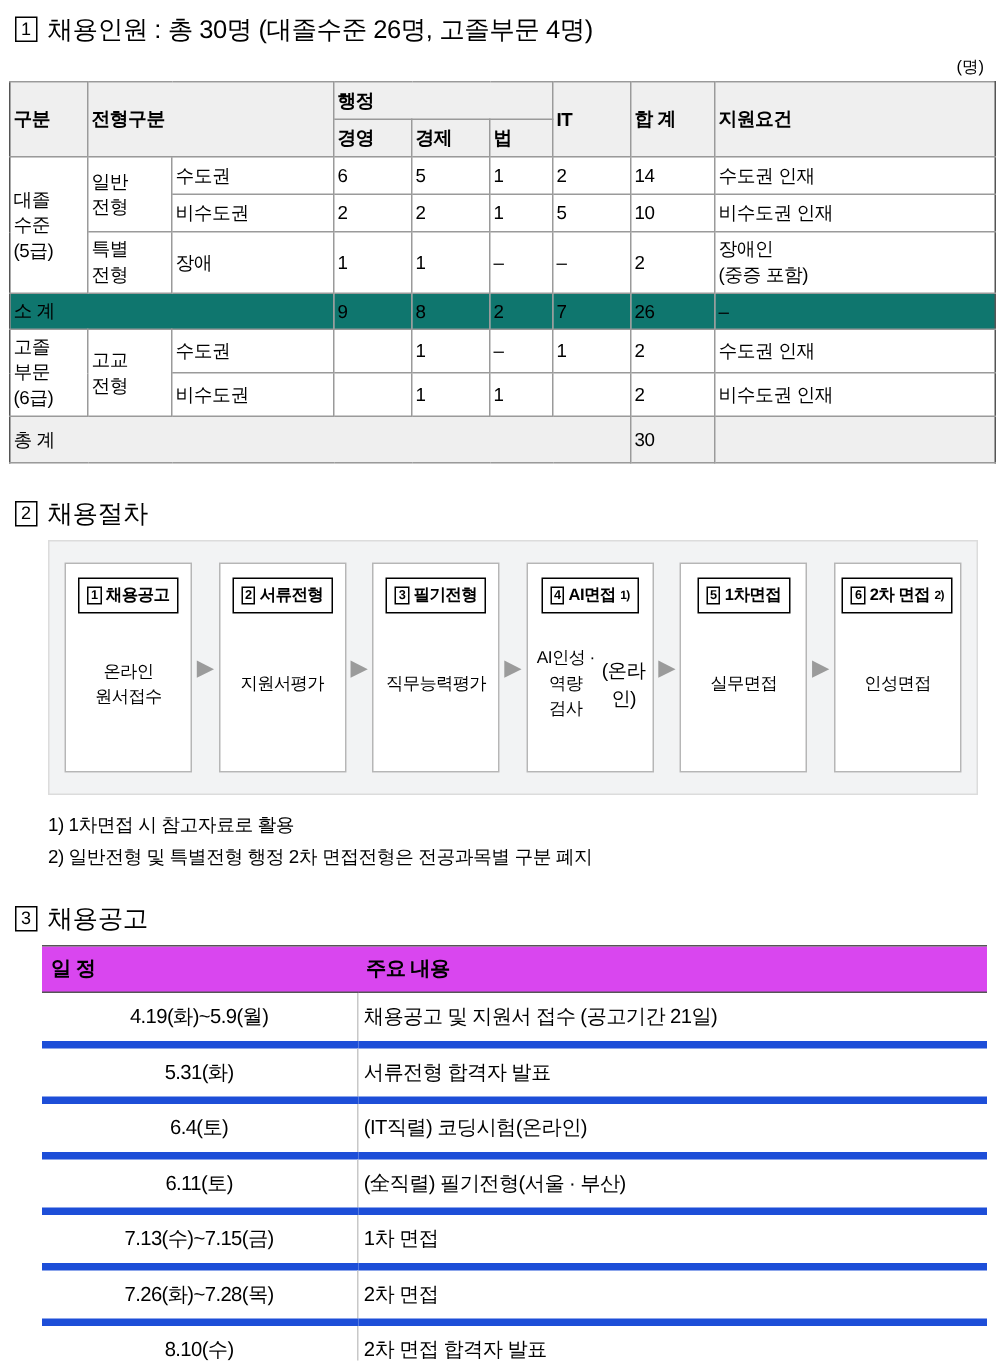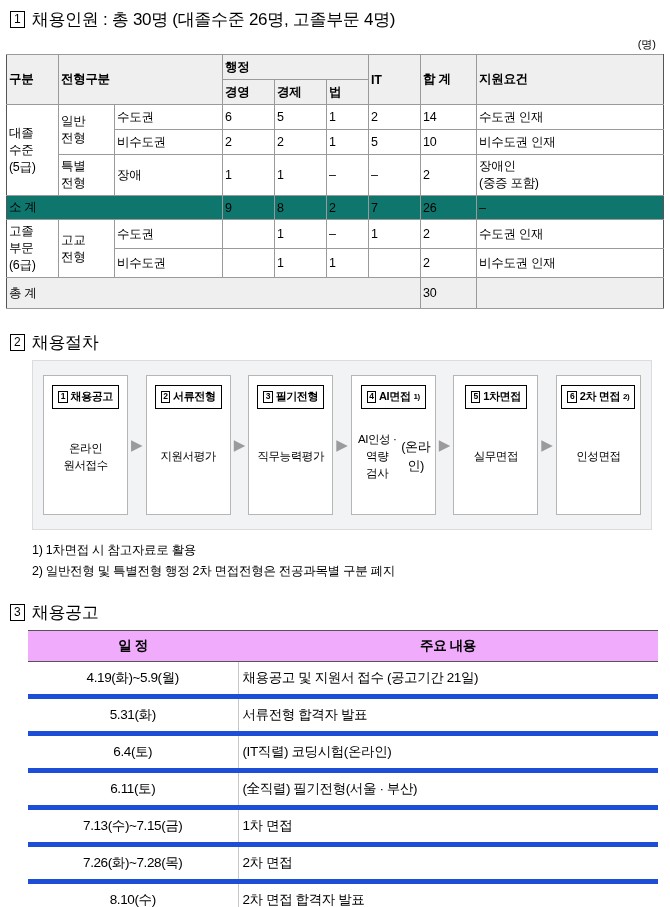"일 정" table.t3 thead td { background: #f0abfc -> #d946ef; text-align: center -> left }
